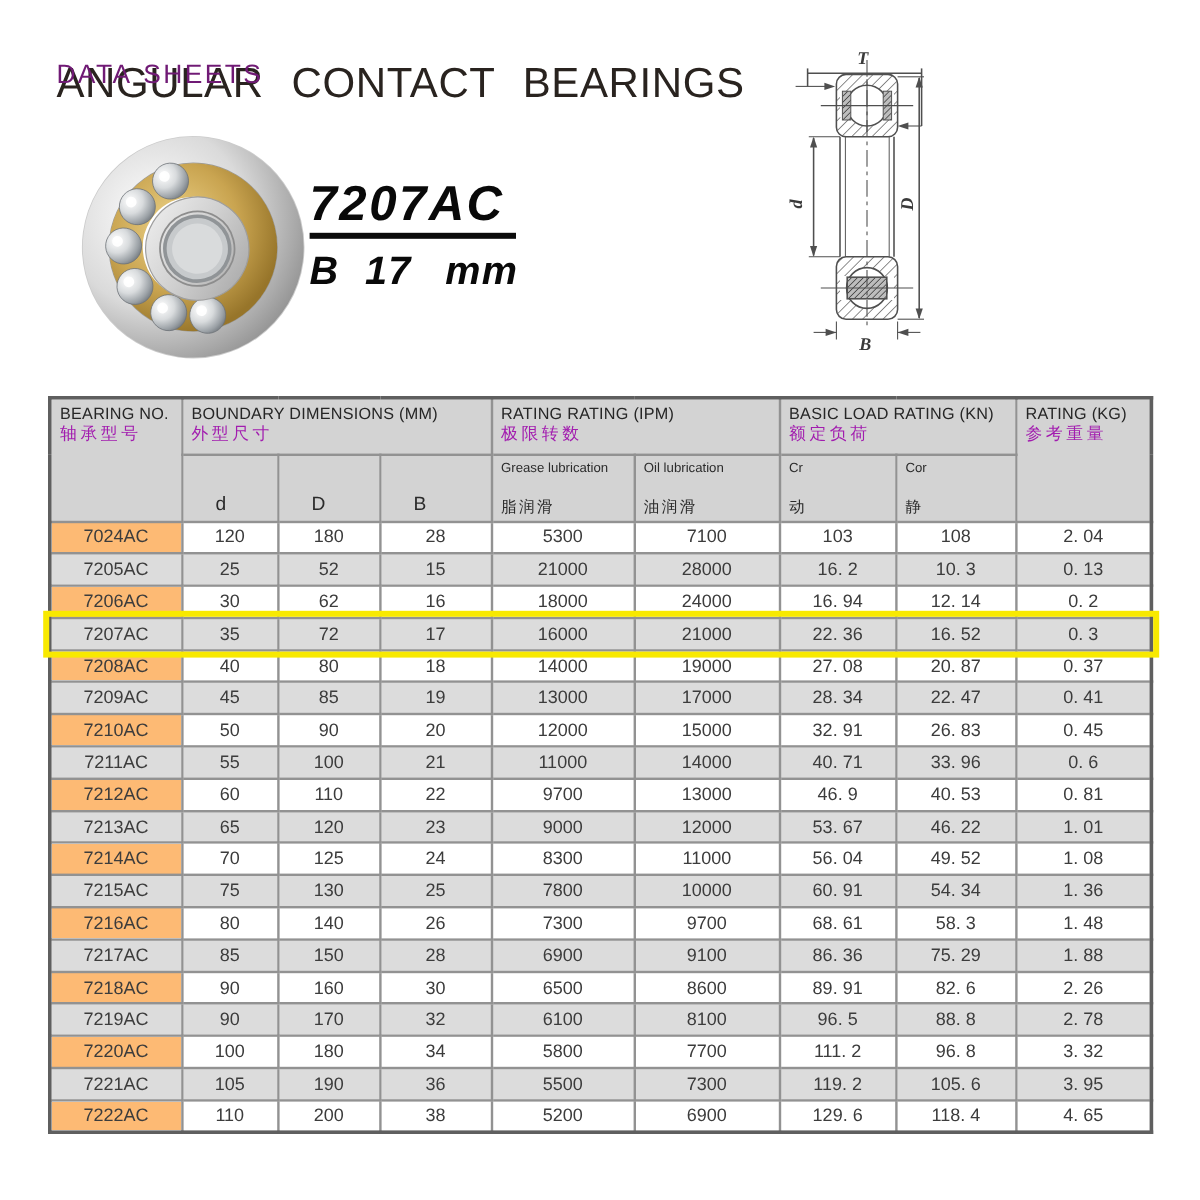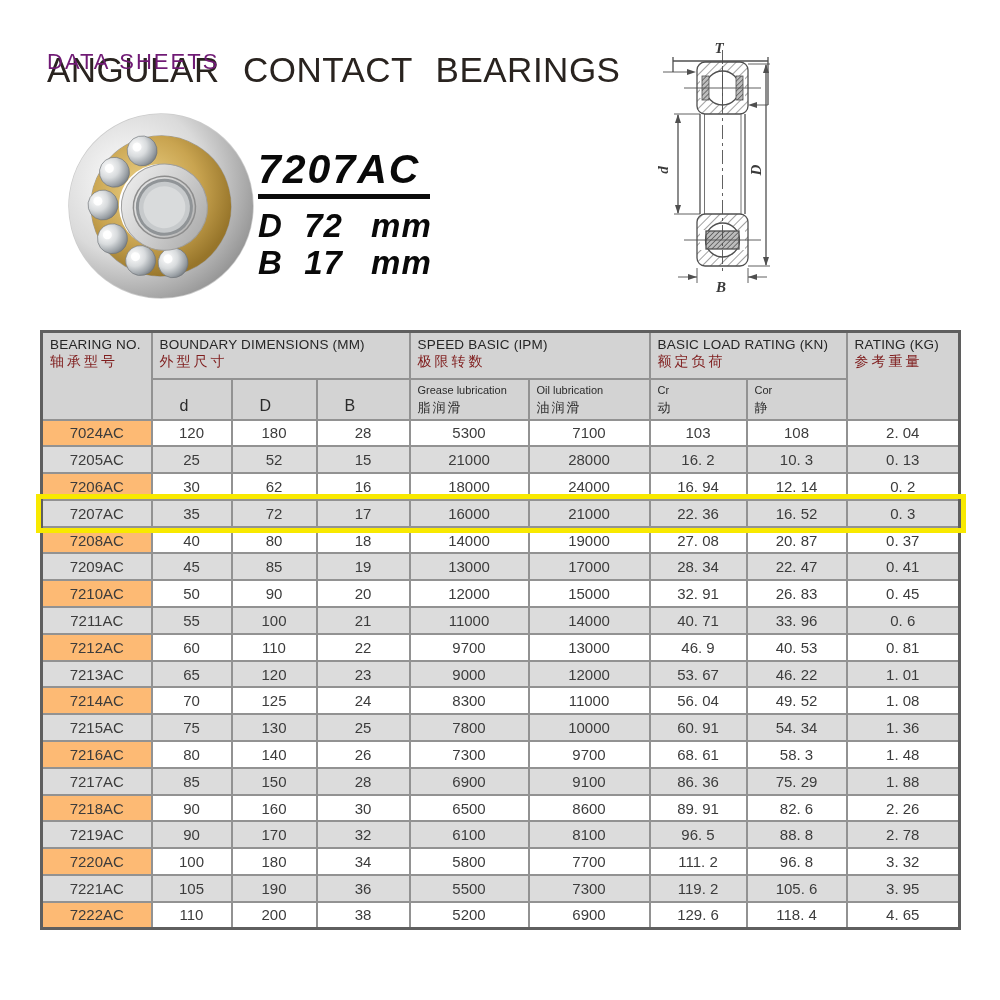"D 72 mm" div.spec-line { html: <div> <span>D</span> <span>72</span> <span>mm</span> </div> -> none }
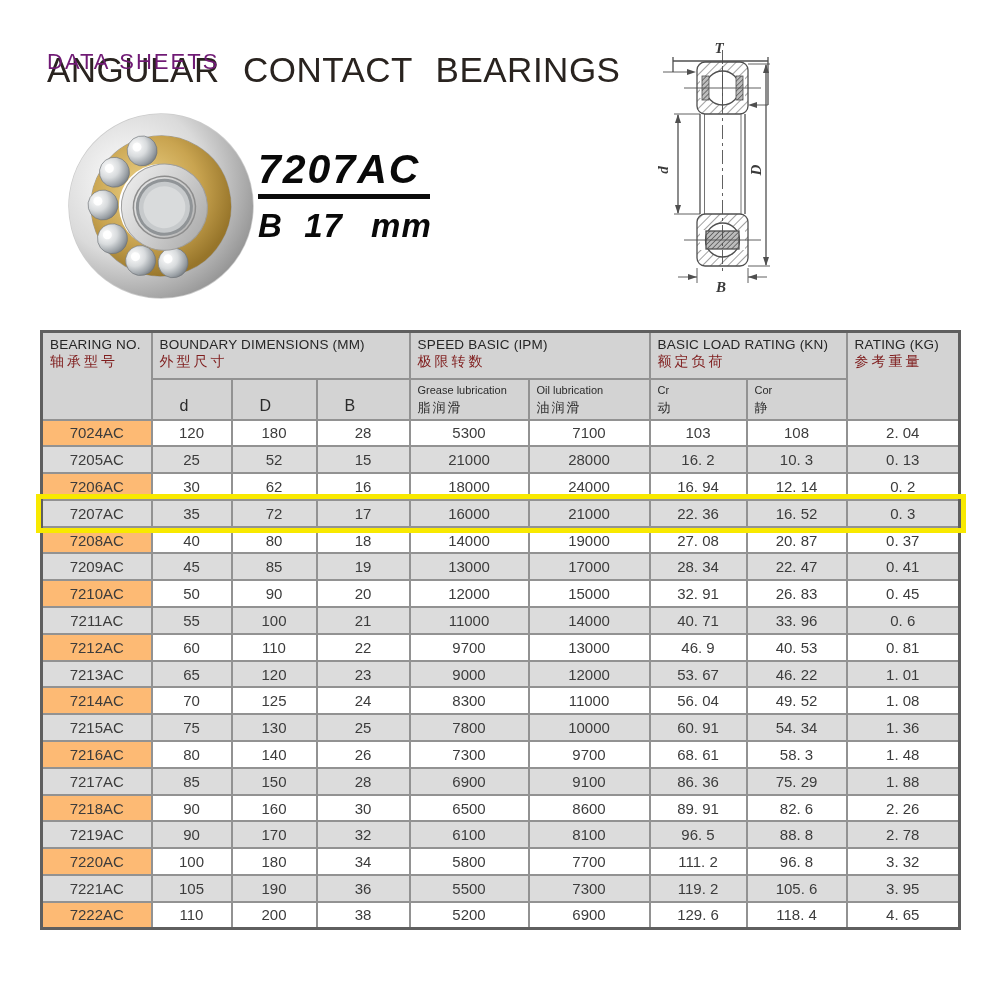"SPEED BASIC (IPM)" div.hen { text: SPEED  BASIC -> RATING  RATING }
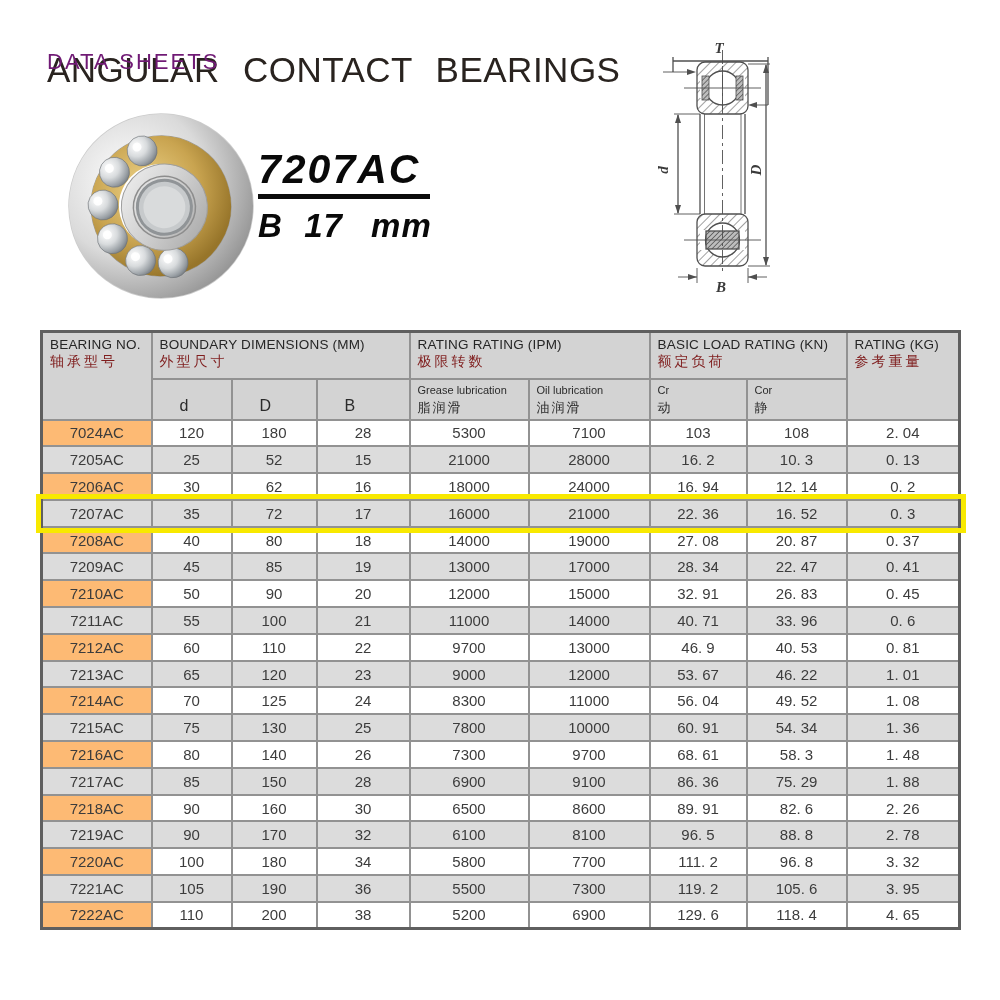"轴承型号" .hzh { color: #7f1d1d -> #a21caf }
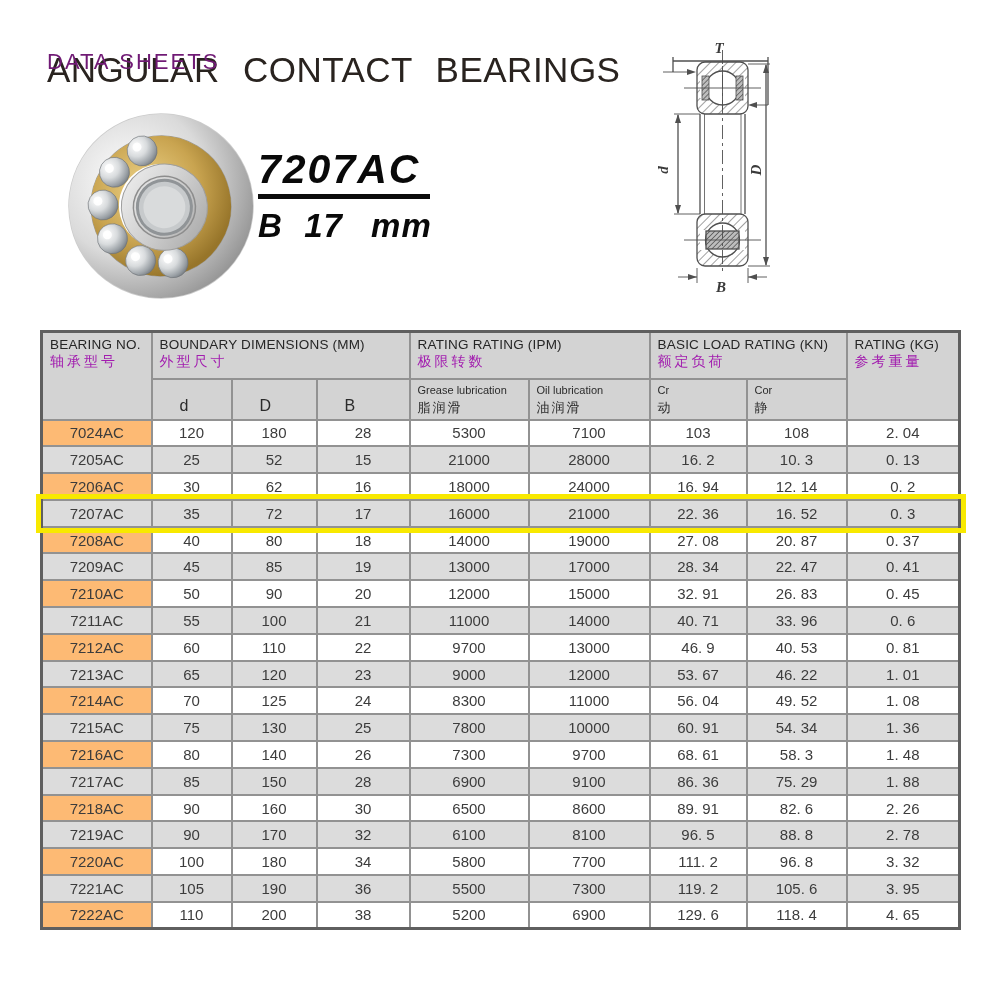"脂润滑" .szh { margin-top: 3px -> 18px }
